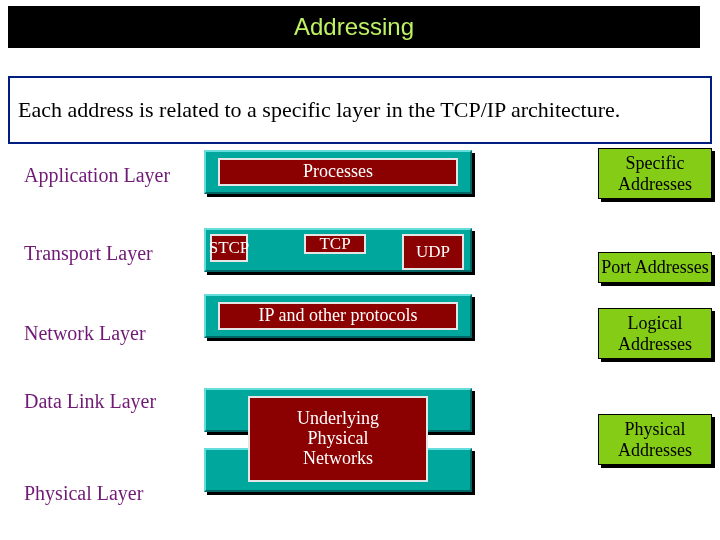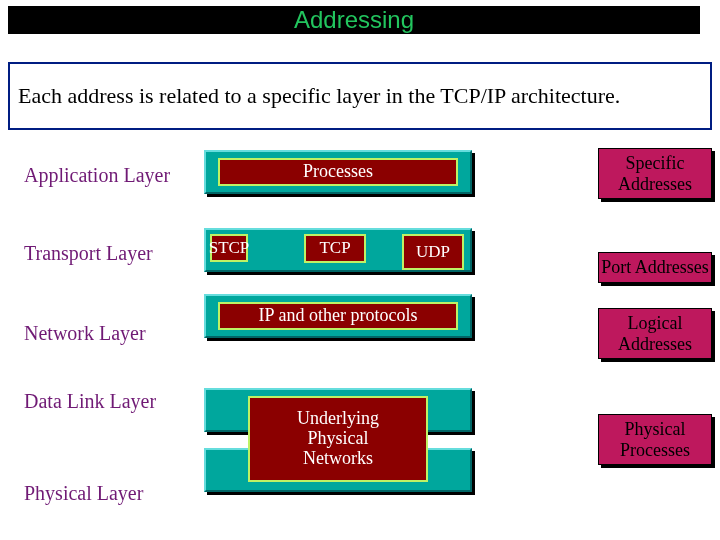"Addressing" .title-bar { color: #22c55e -> #bef264; padding: 0 0 -> 7px 0 }
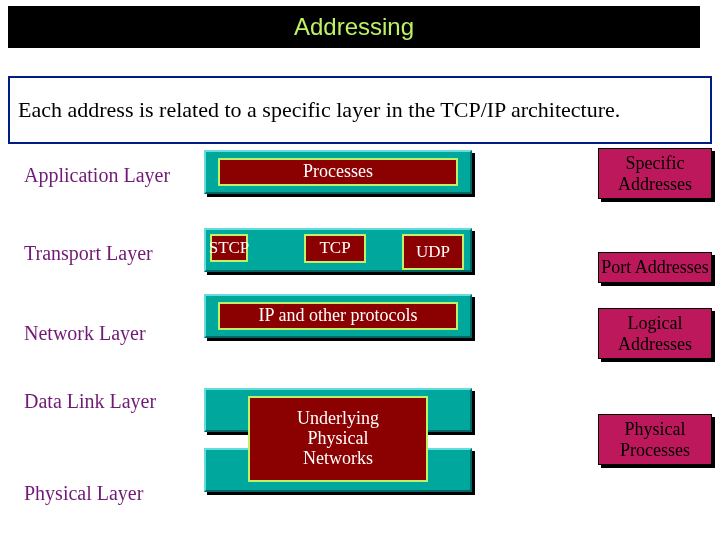"Processes" .red-box { border: 2px solid #bef264 -> 2px solid #e5e5e5 }
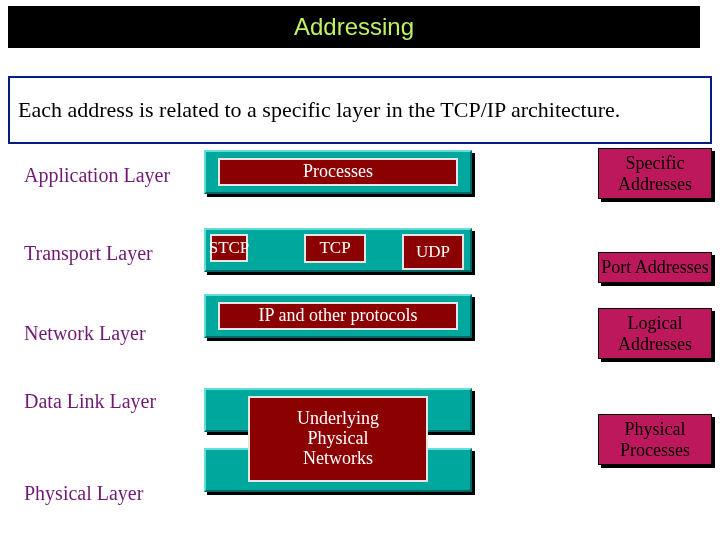"Specific Addresses" .addr-box { background: #be185d -> #84cc16 }
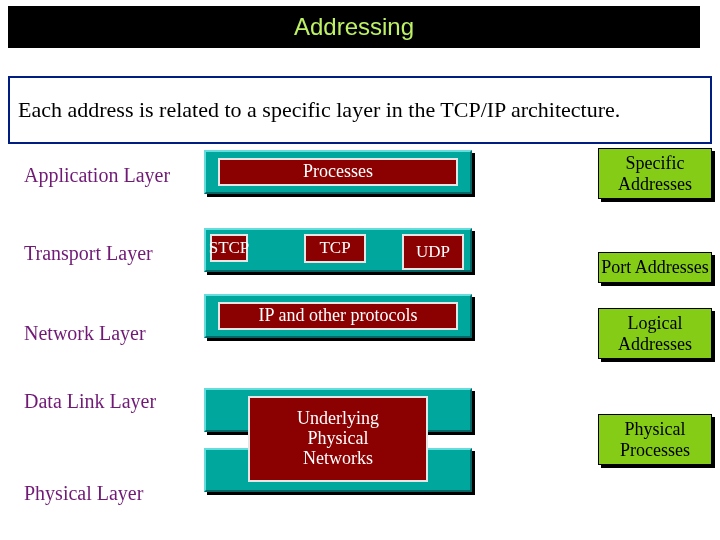"TCP" div.red-box { height: 29px -> 20px }
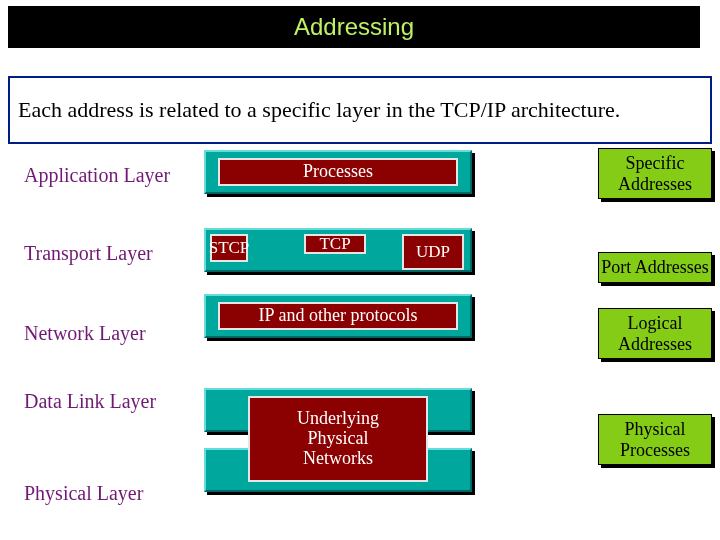"Physical Processes" div.addr-box { text: Processes -> Addresses }
